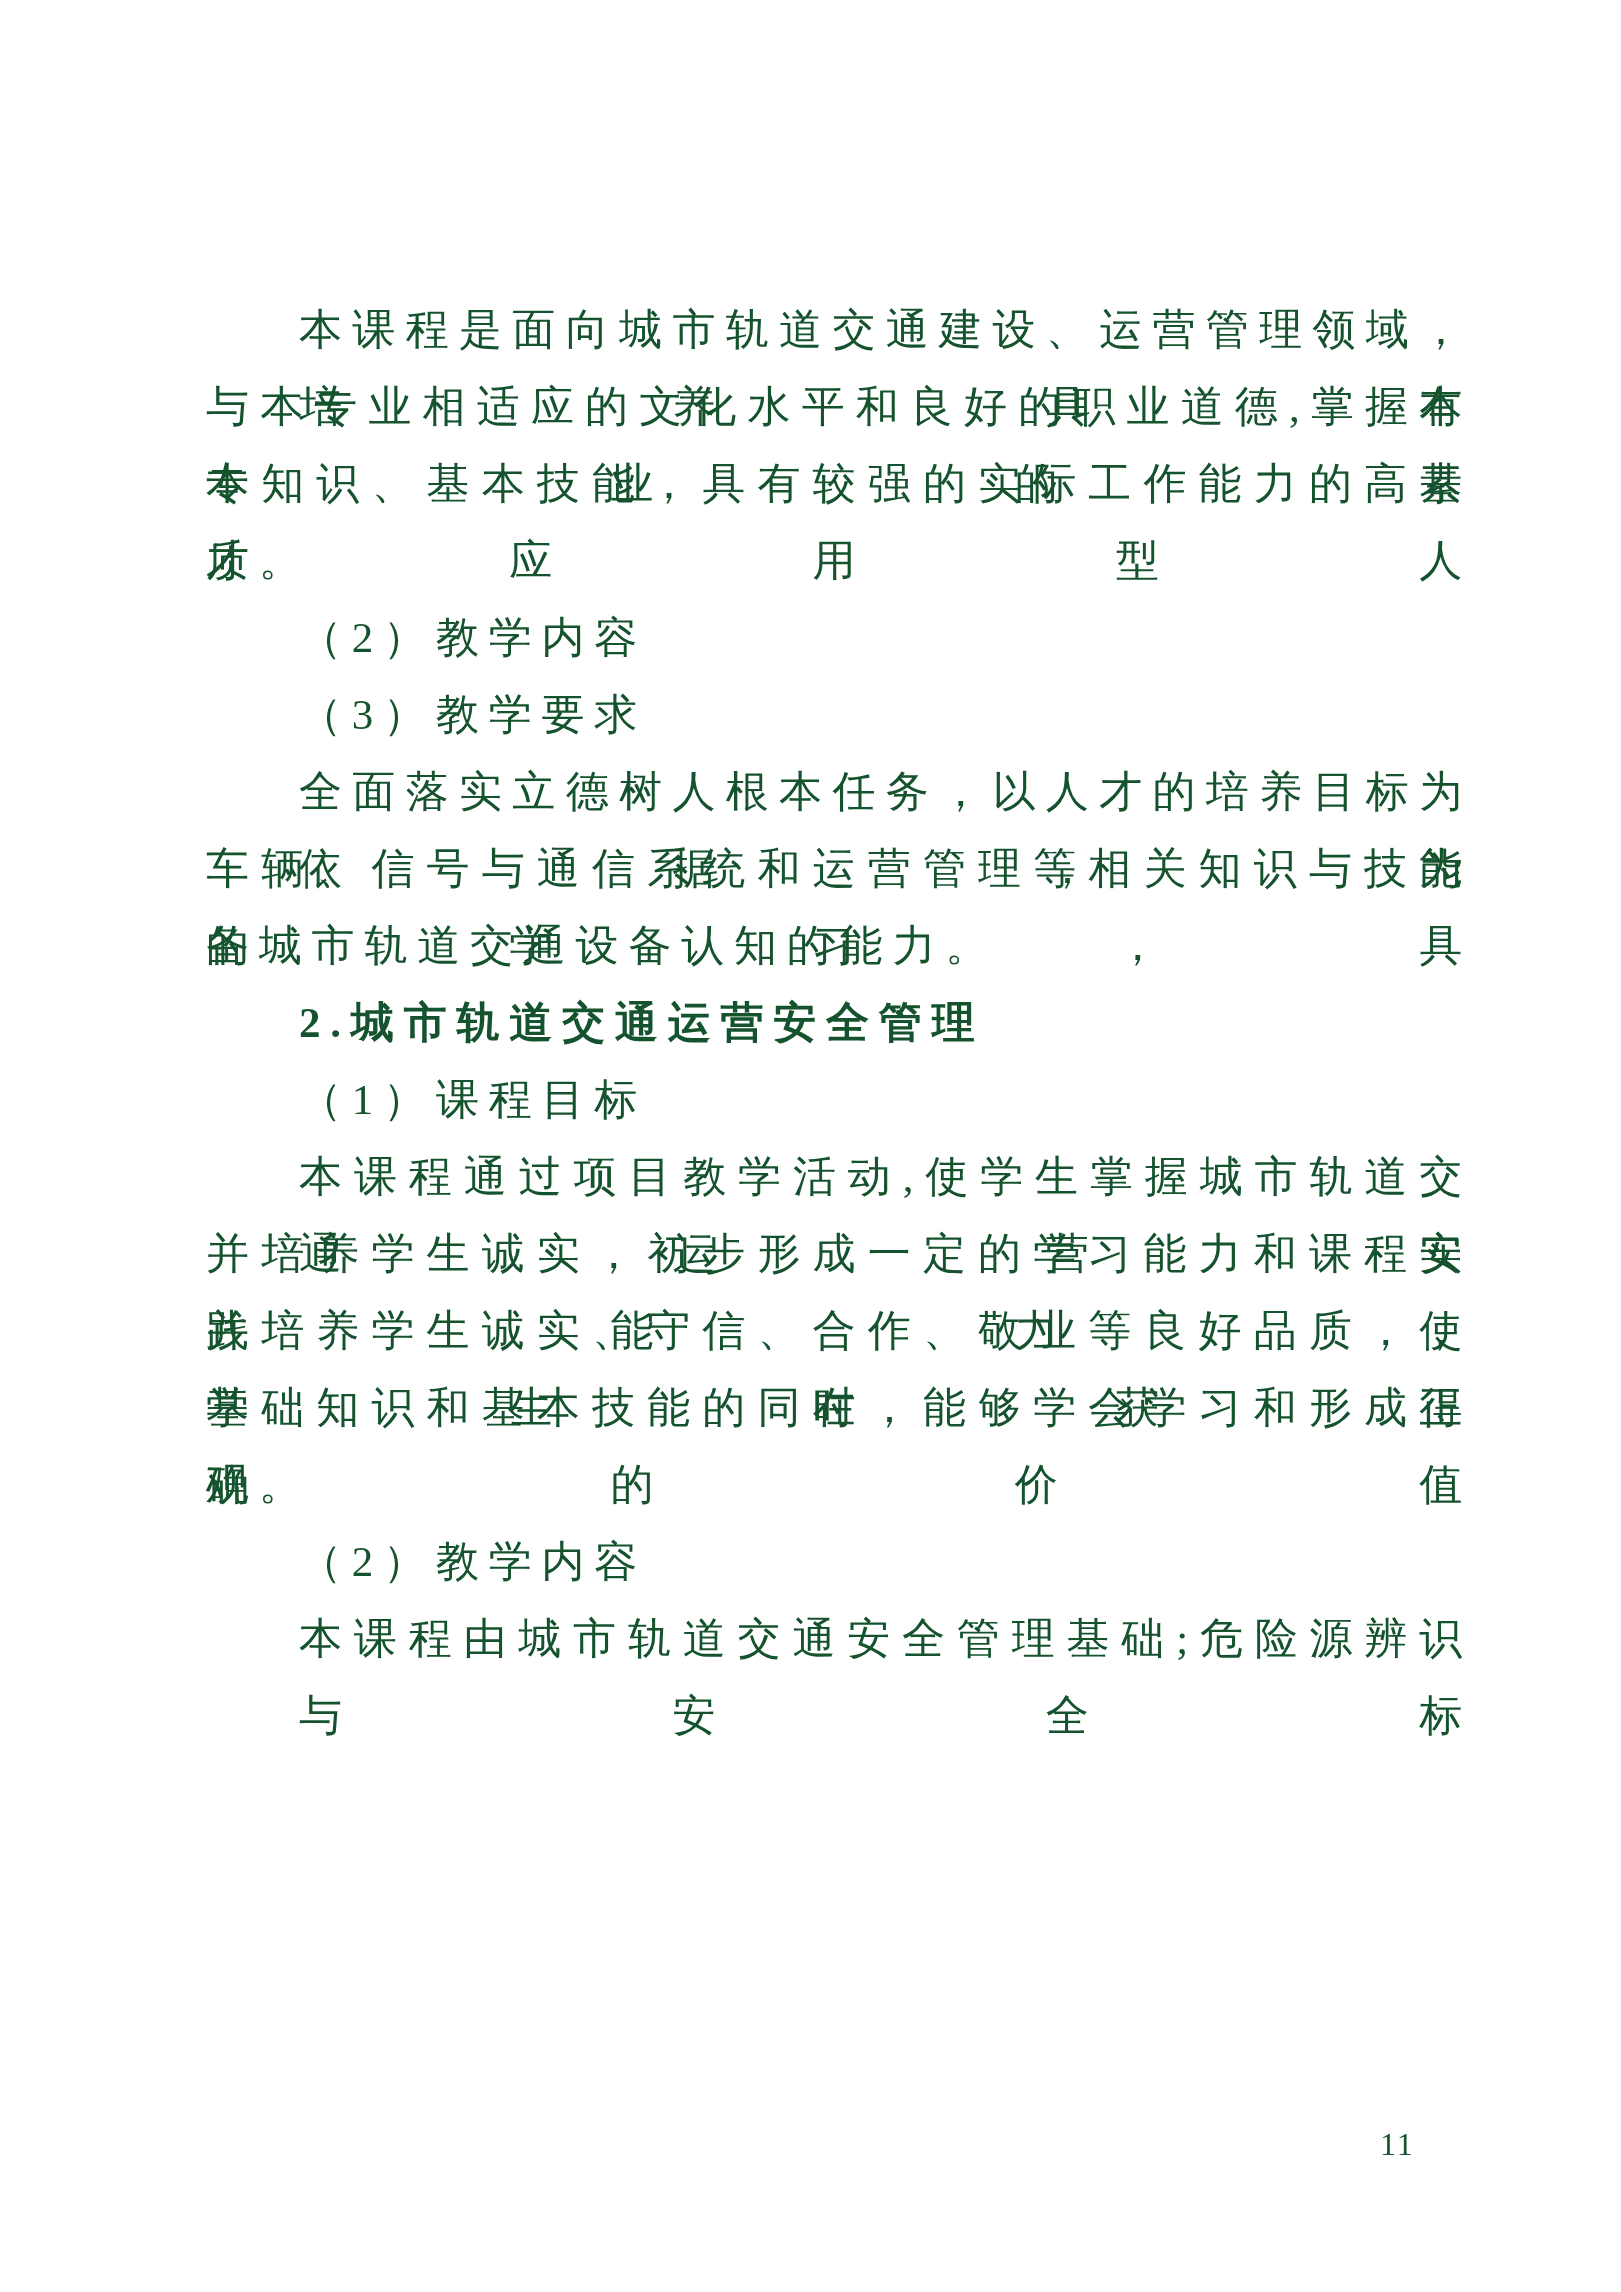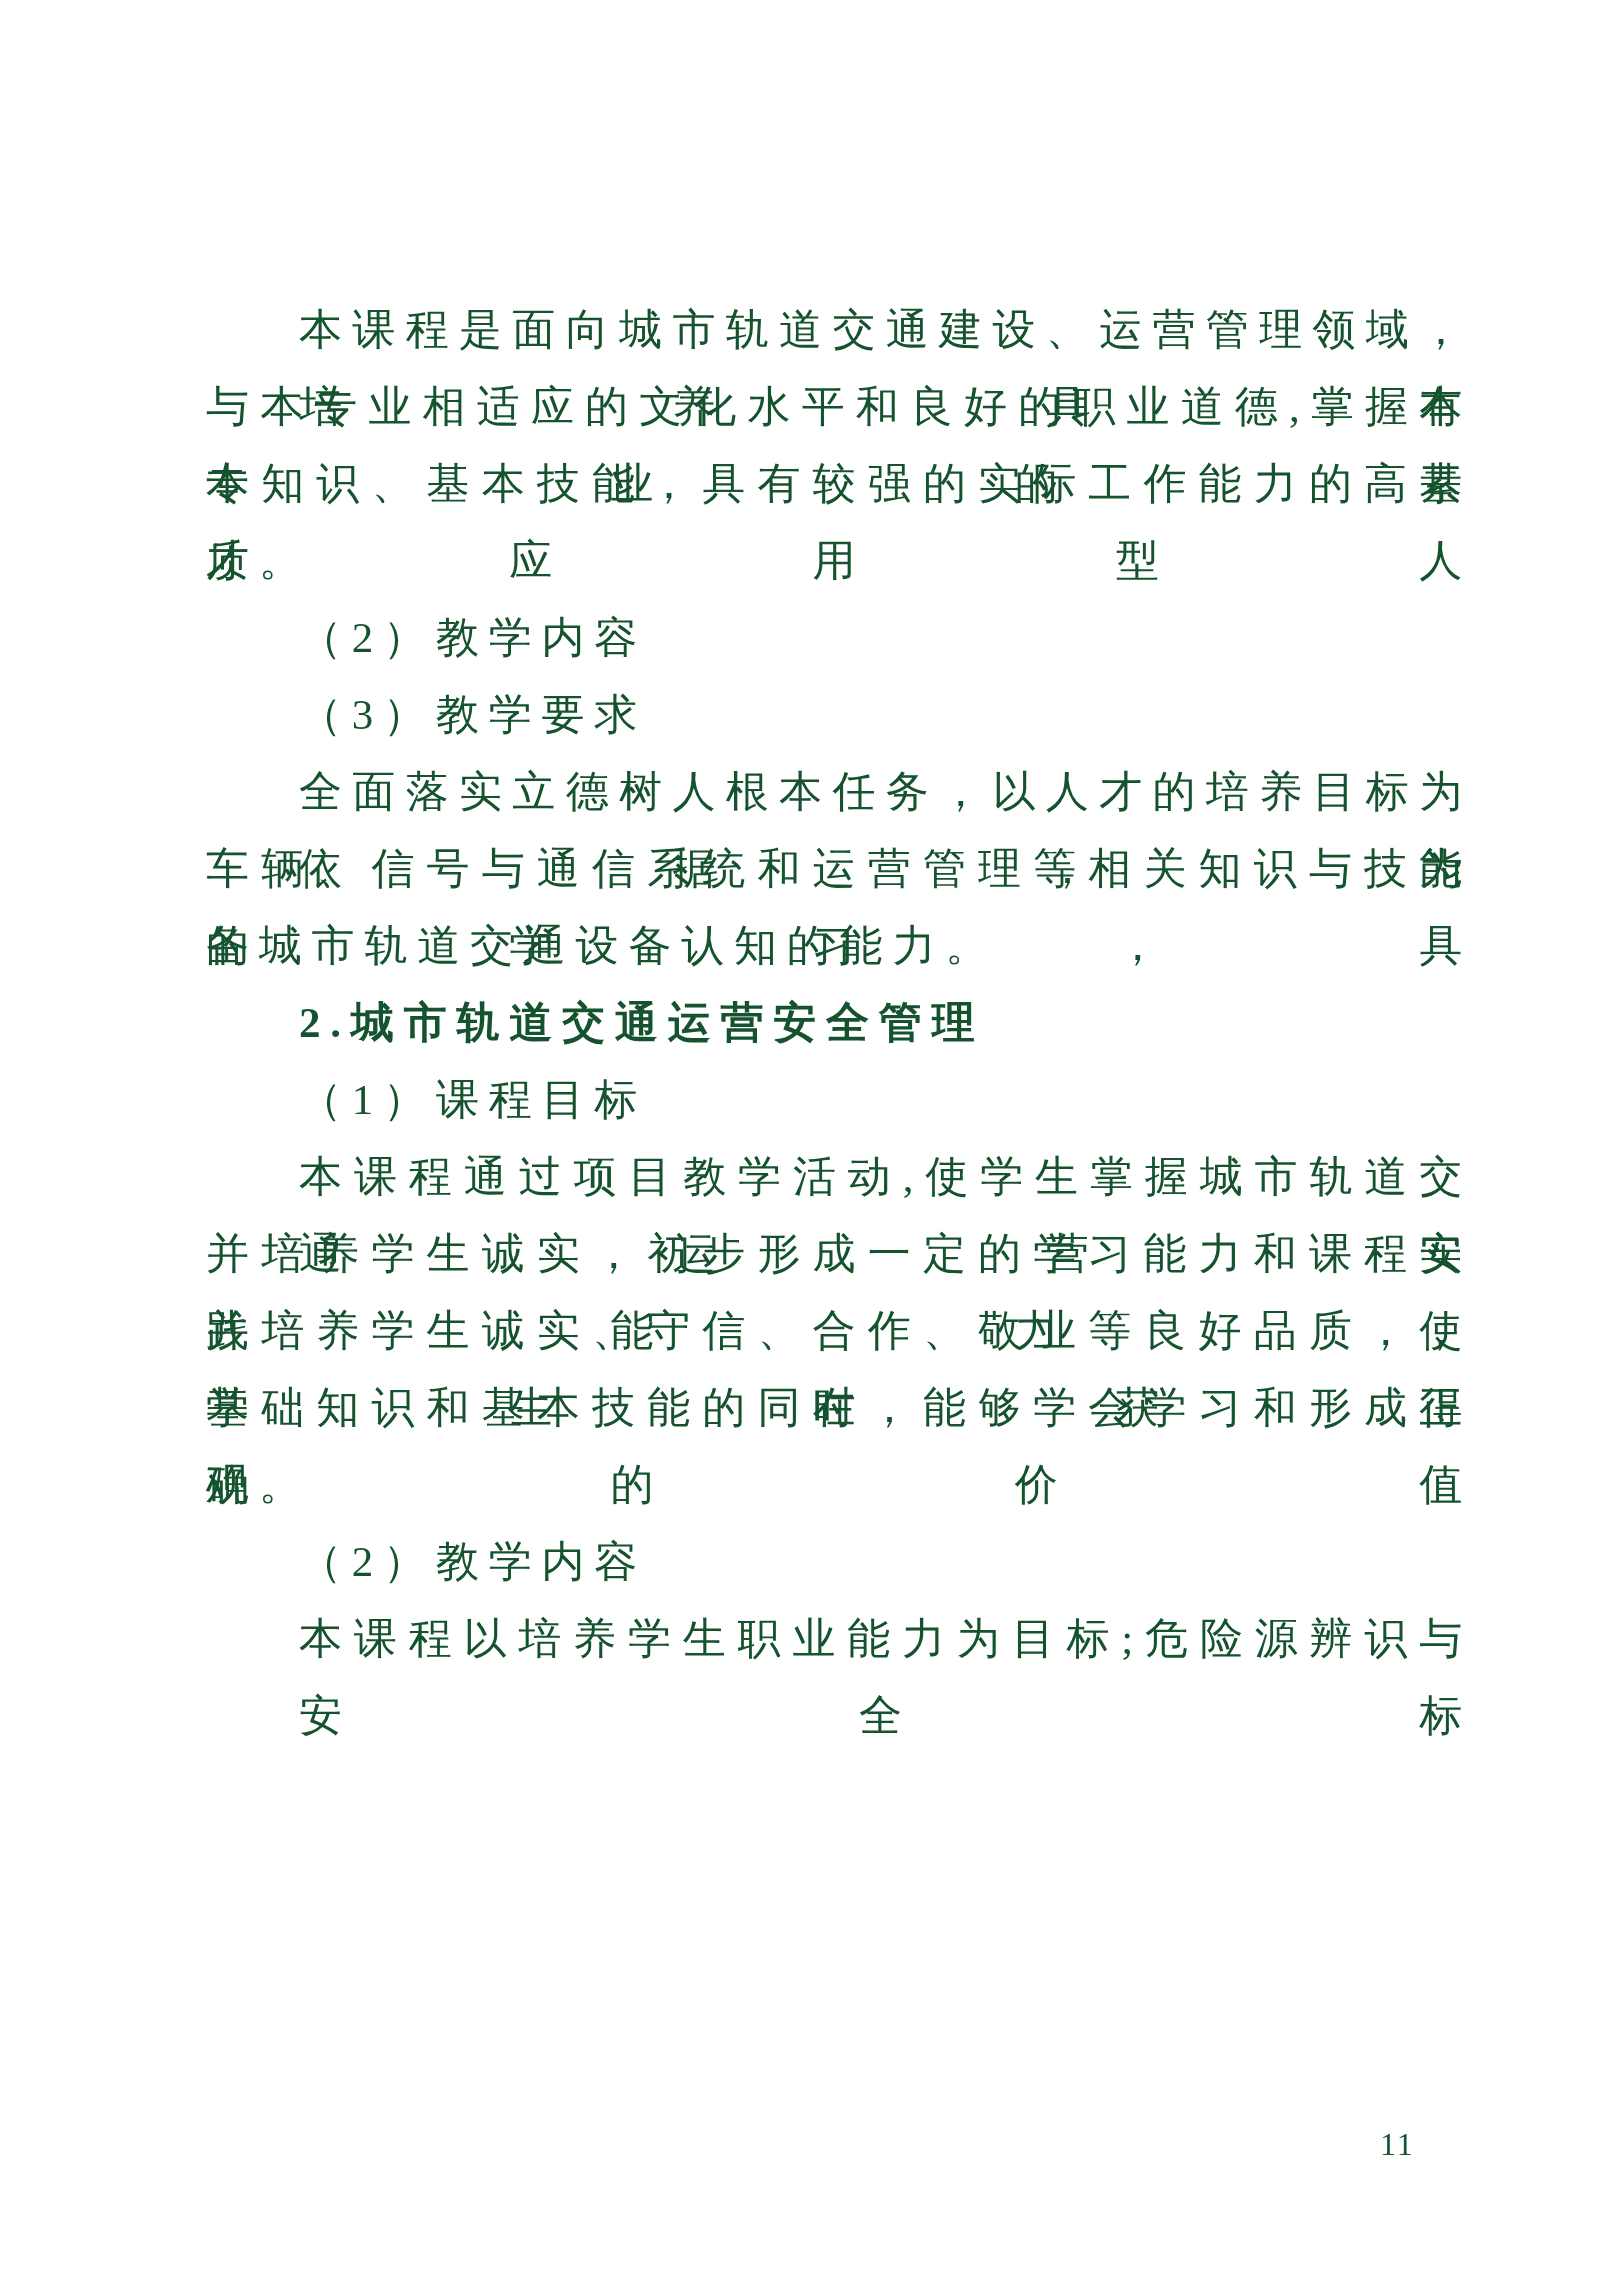"本课程以培养学生职业能力为目标;危险源辨识与安全标" div.line { text: 以培养学生职业能力为目标 -> 由城市轨道交通安全管理基础 }
